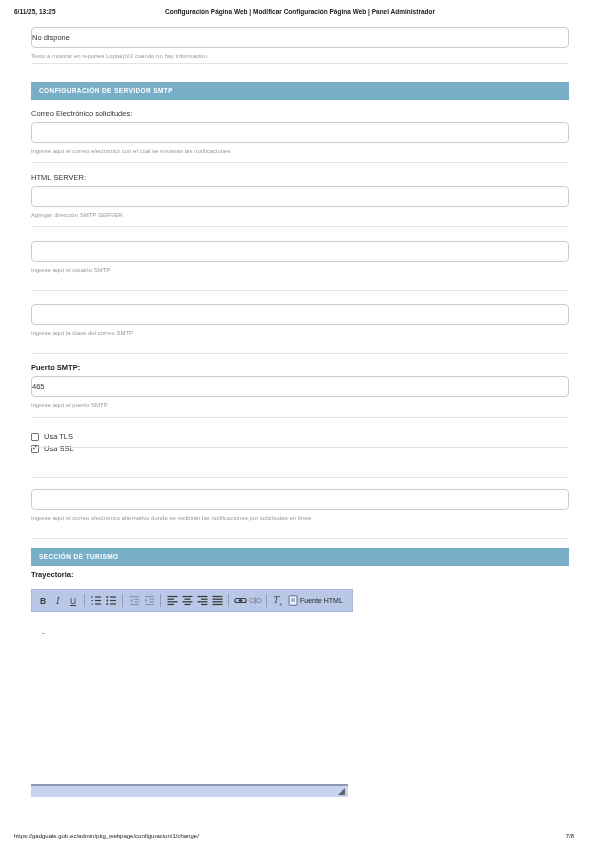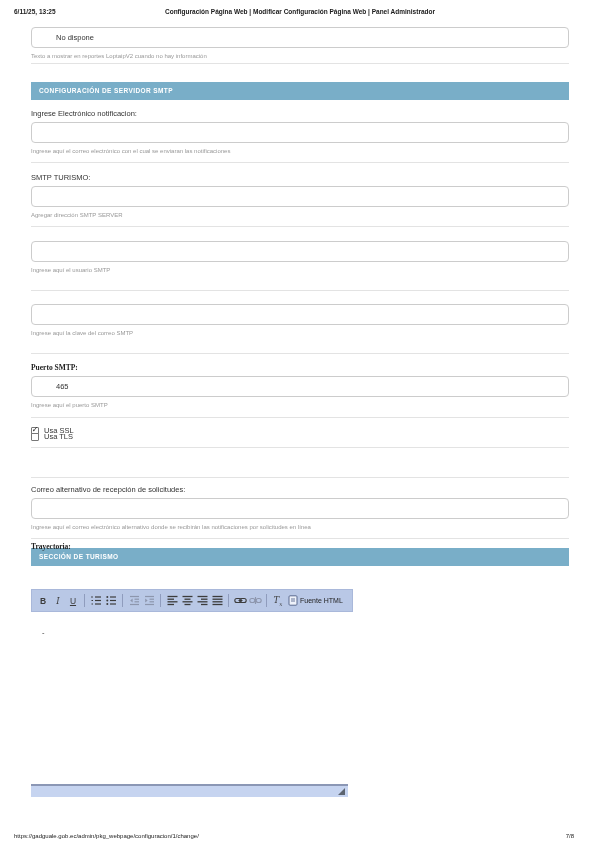"No dispone" .inp { padding: 0 24px -> 0 0 }
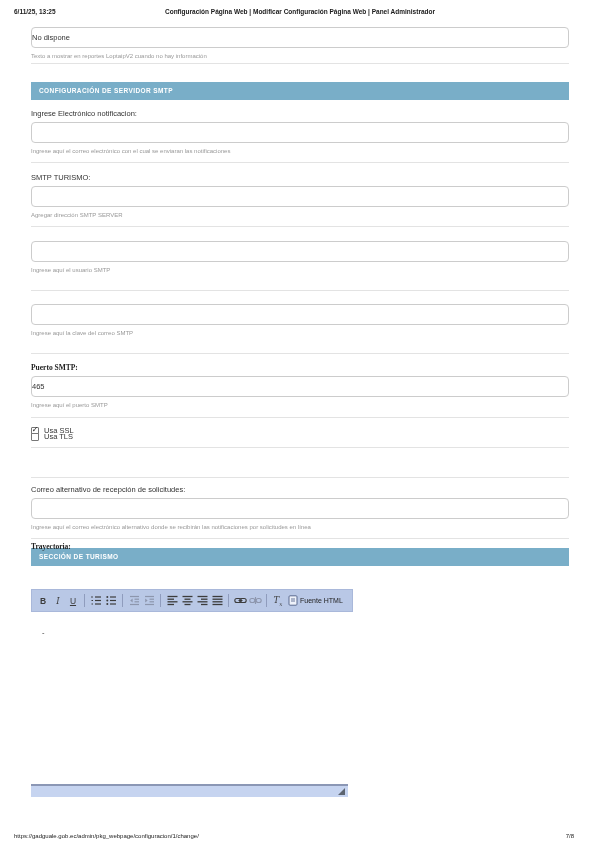"Ingrese Electrónico notificacion:" span.lbl { text: Ingrese Electrónico notificacion -> Correo Electrónico solicitudes }
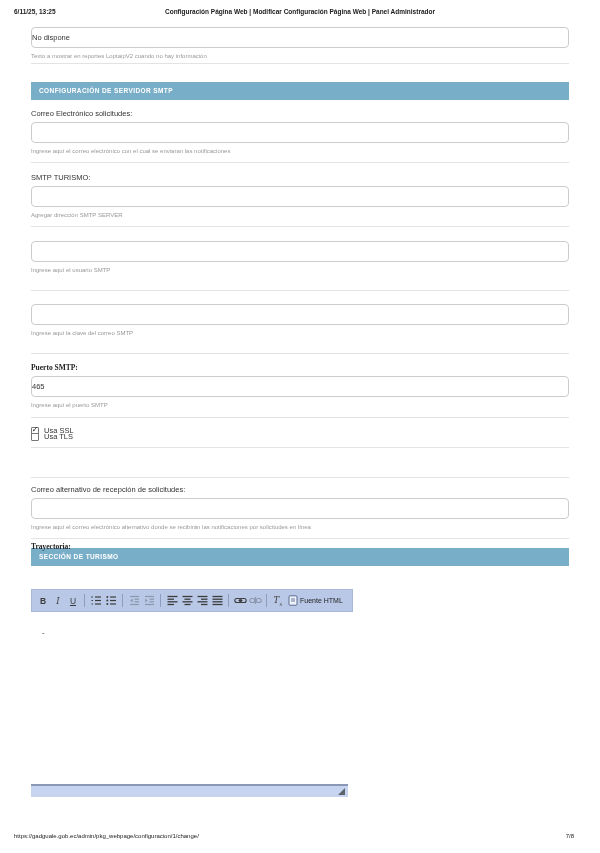"SMTP TURISMO:" span.lbl { text: SMTP TURISMO -> HTML SERVER }
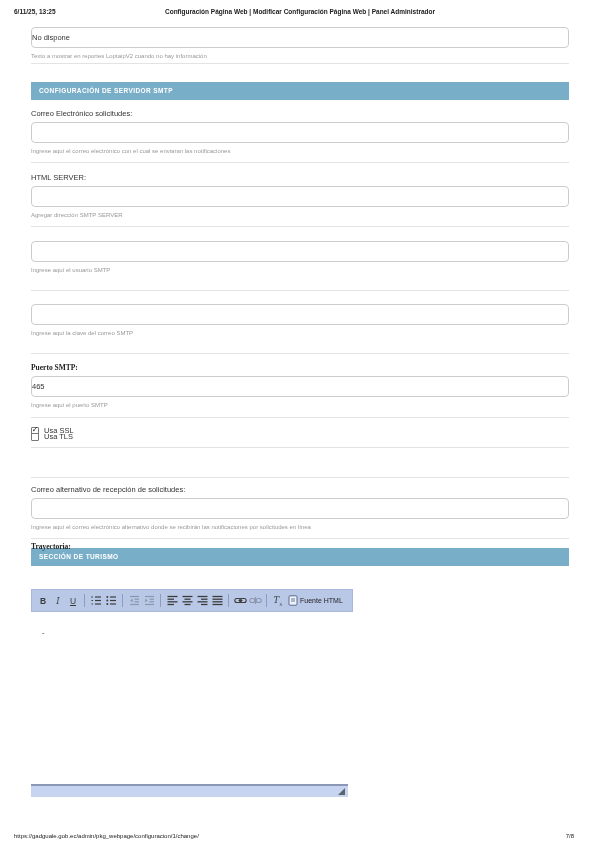"Puerto SMTP:" .lbl.bold { font-family: Liberation Serif, serif -> none }
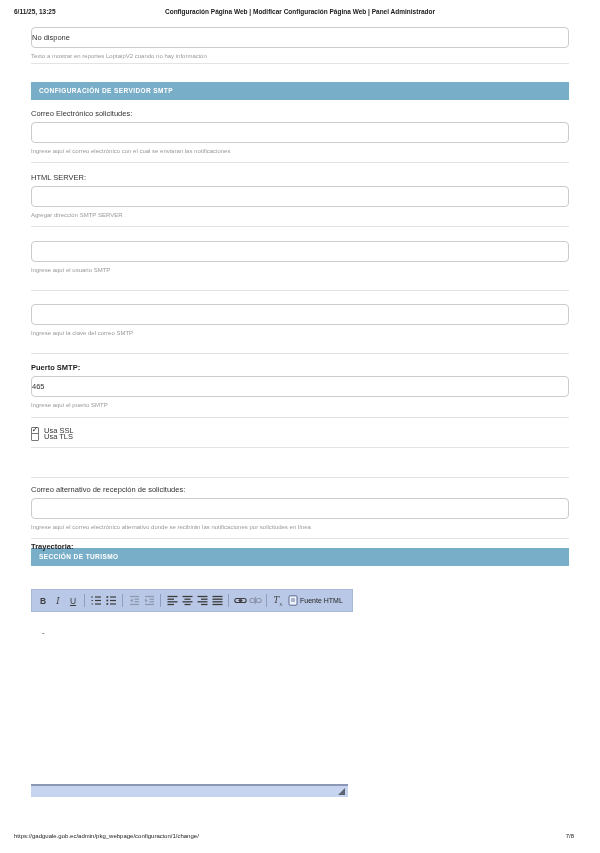"Usa SSL" div.cbrow { top: 426px -> 444px }
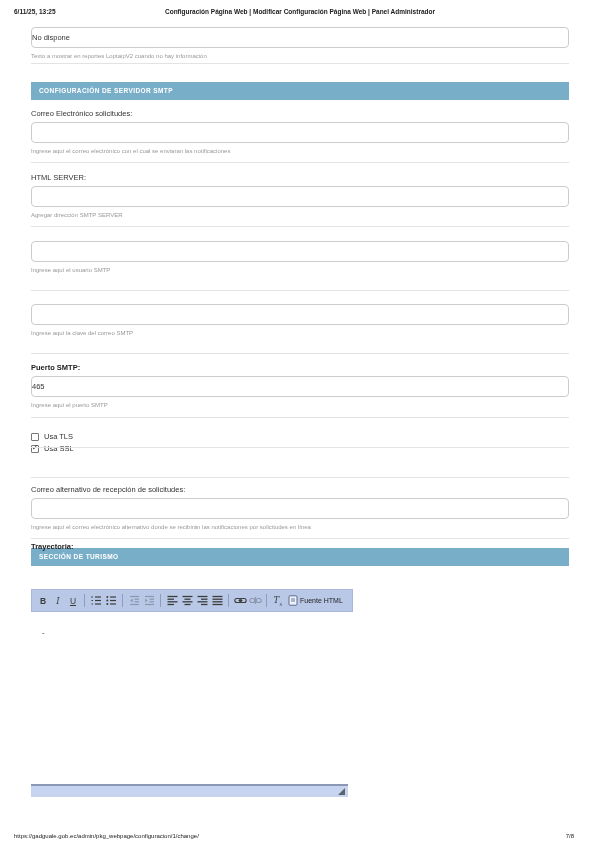"Correo alternativo de recepción de" span.lbl { html: <span>Correo alternativo de recepción de solicitudes:</span> -> none }
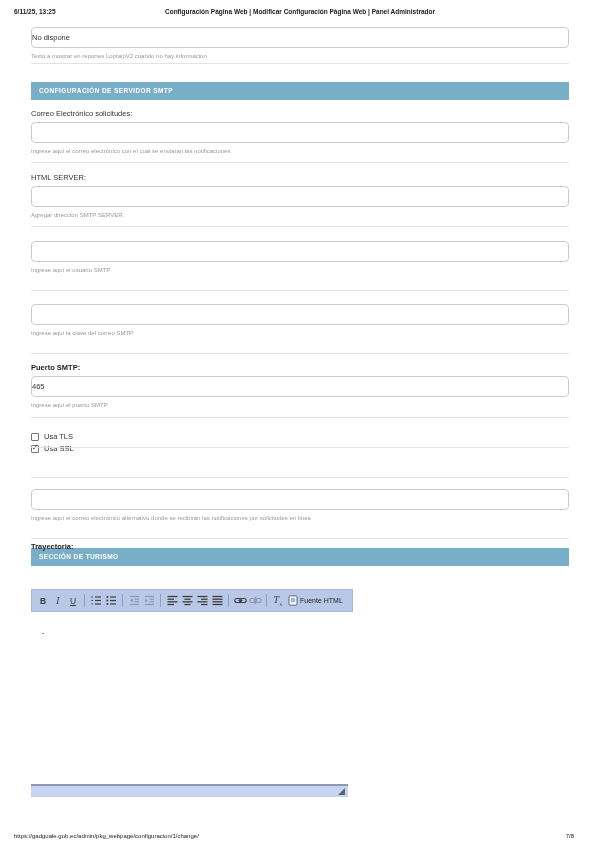"Trayectoria:" div.row { top: 542px -> 570px }
